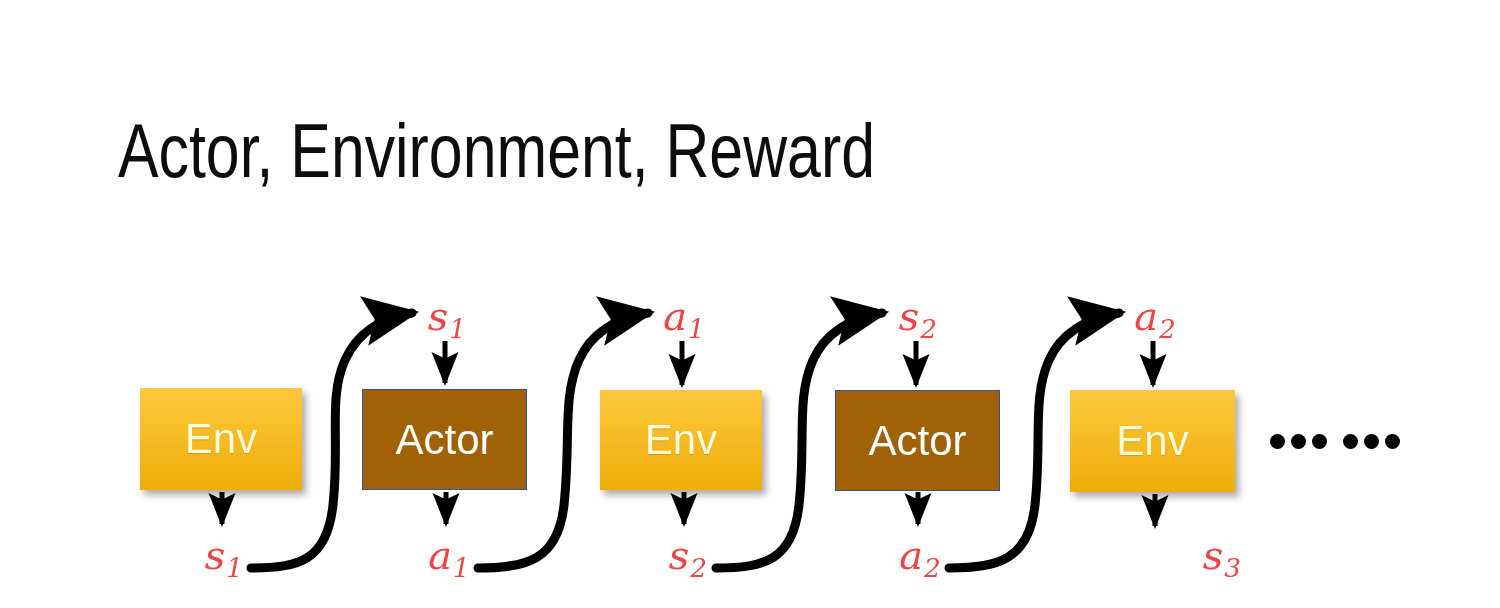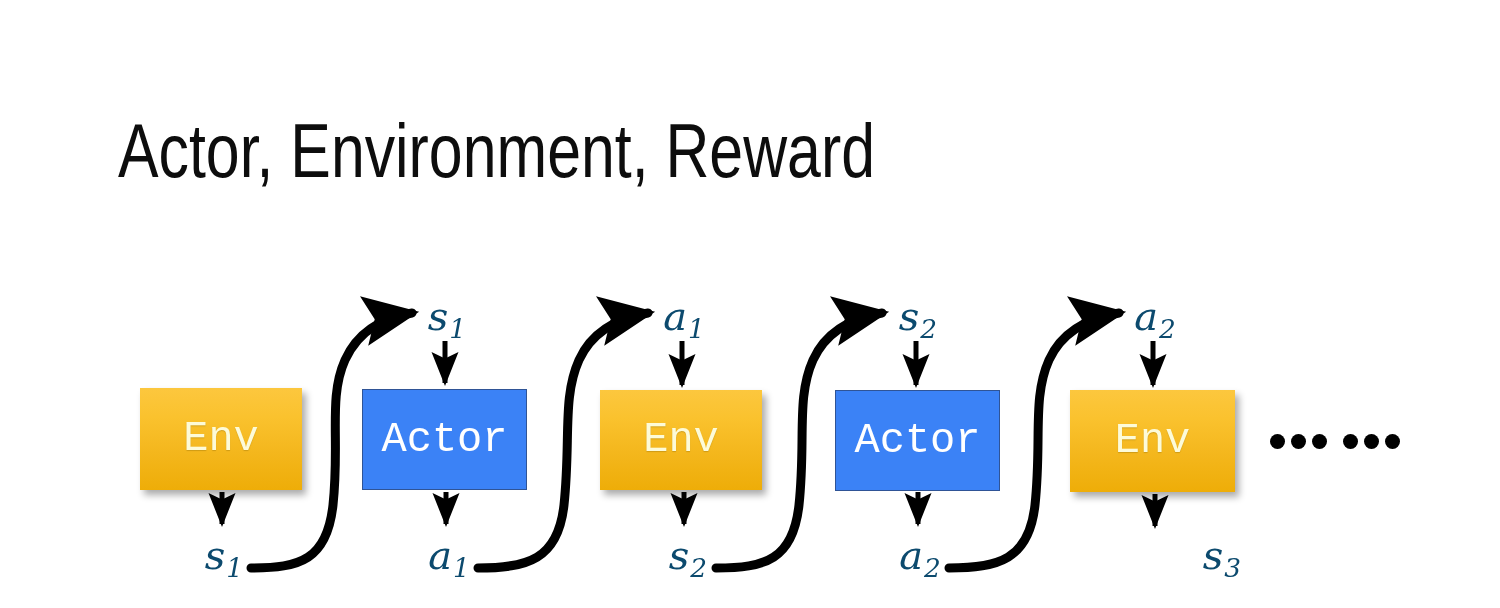"s1" .var-label { color: #0c4a6e -> #ef4444 }
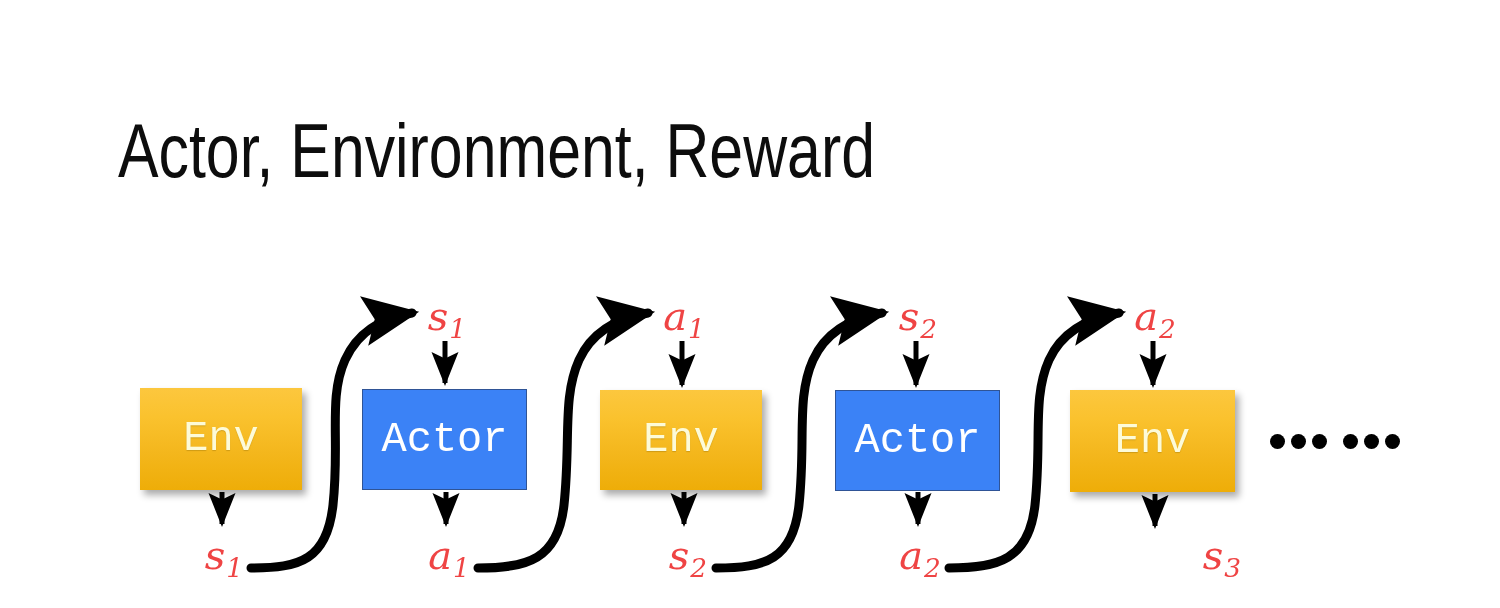"Env" .node-box .node-label { font-family: Liberation Mono, monospace -> Liberation Sans, sans-serif }
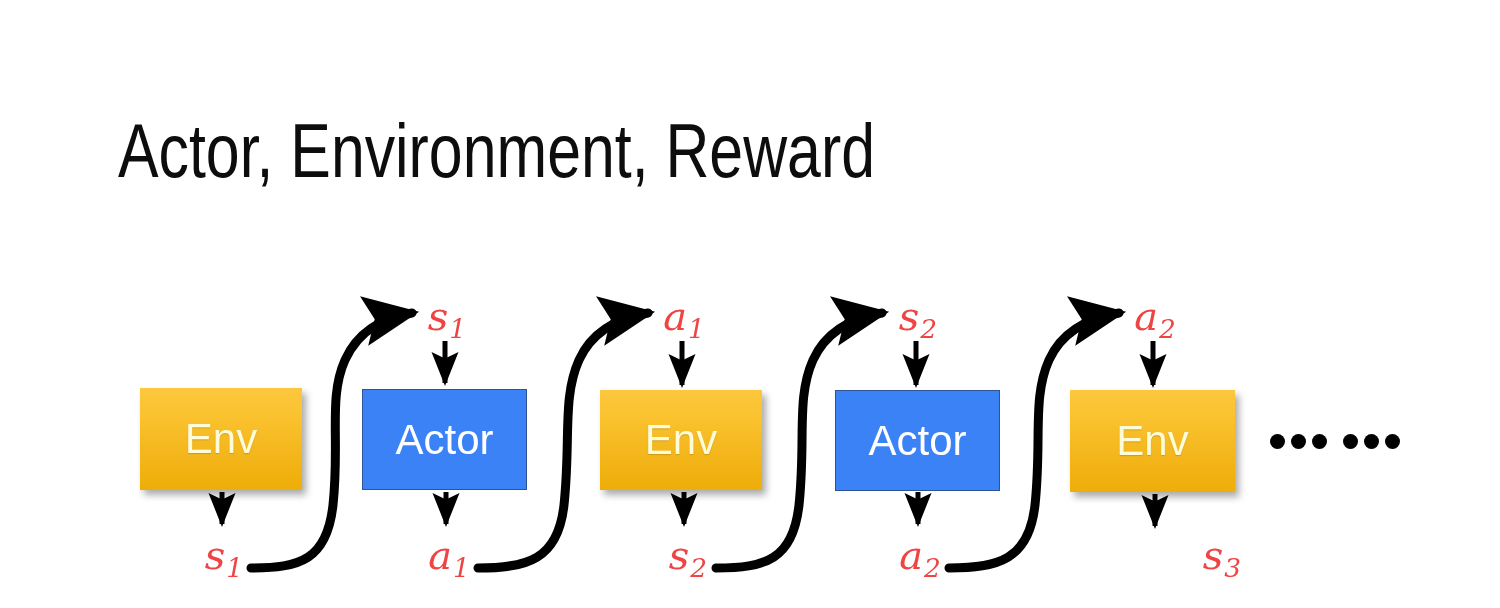"Actor" .node-actor { background: #3b82f6 -> #a16207 }
